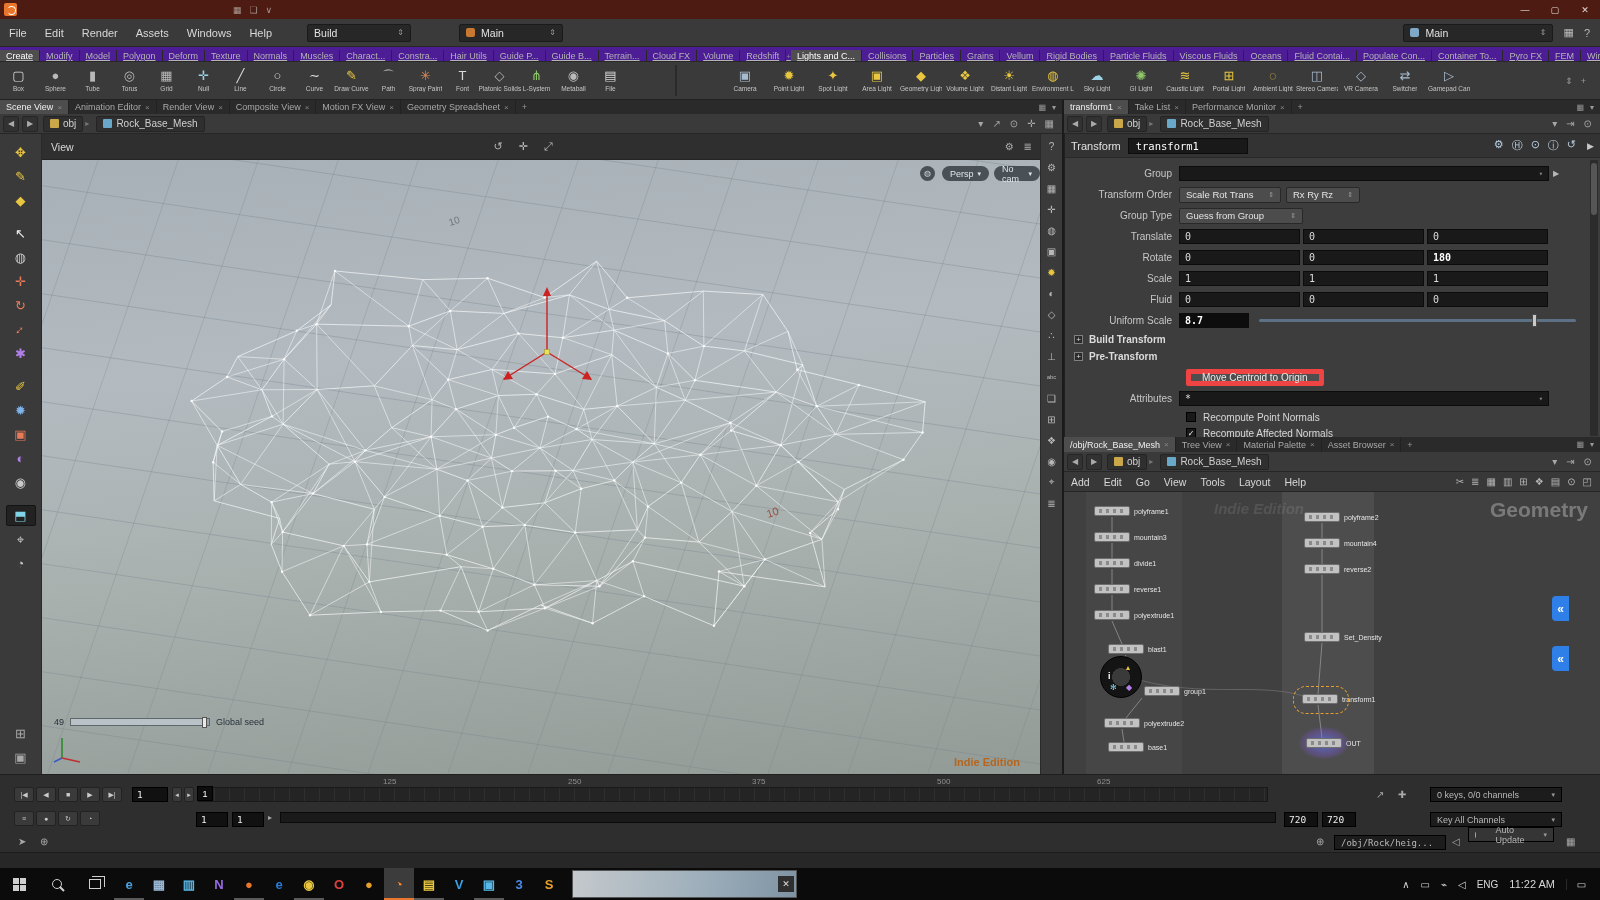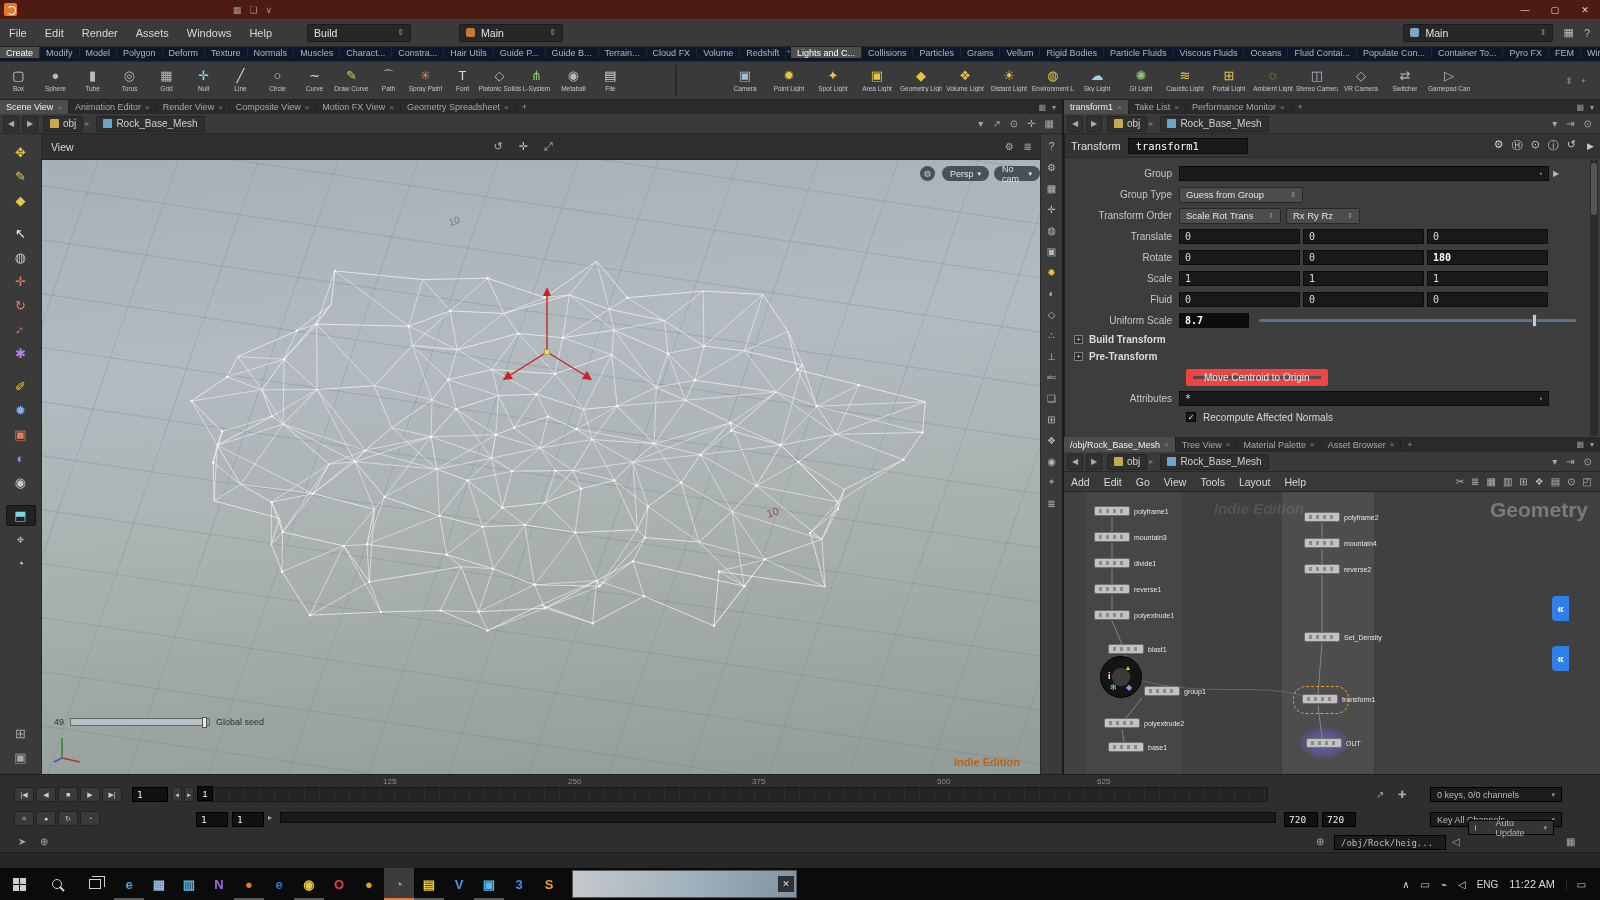"Create" .shelf-tabs { align-items: flex-start -> flex-end; background: #0f172a -> #4c1d95; text-decoration: none -> underline }
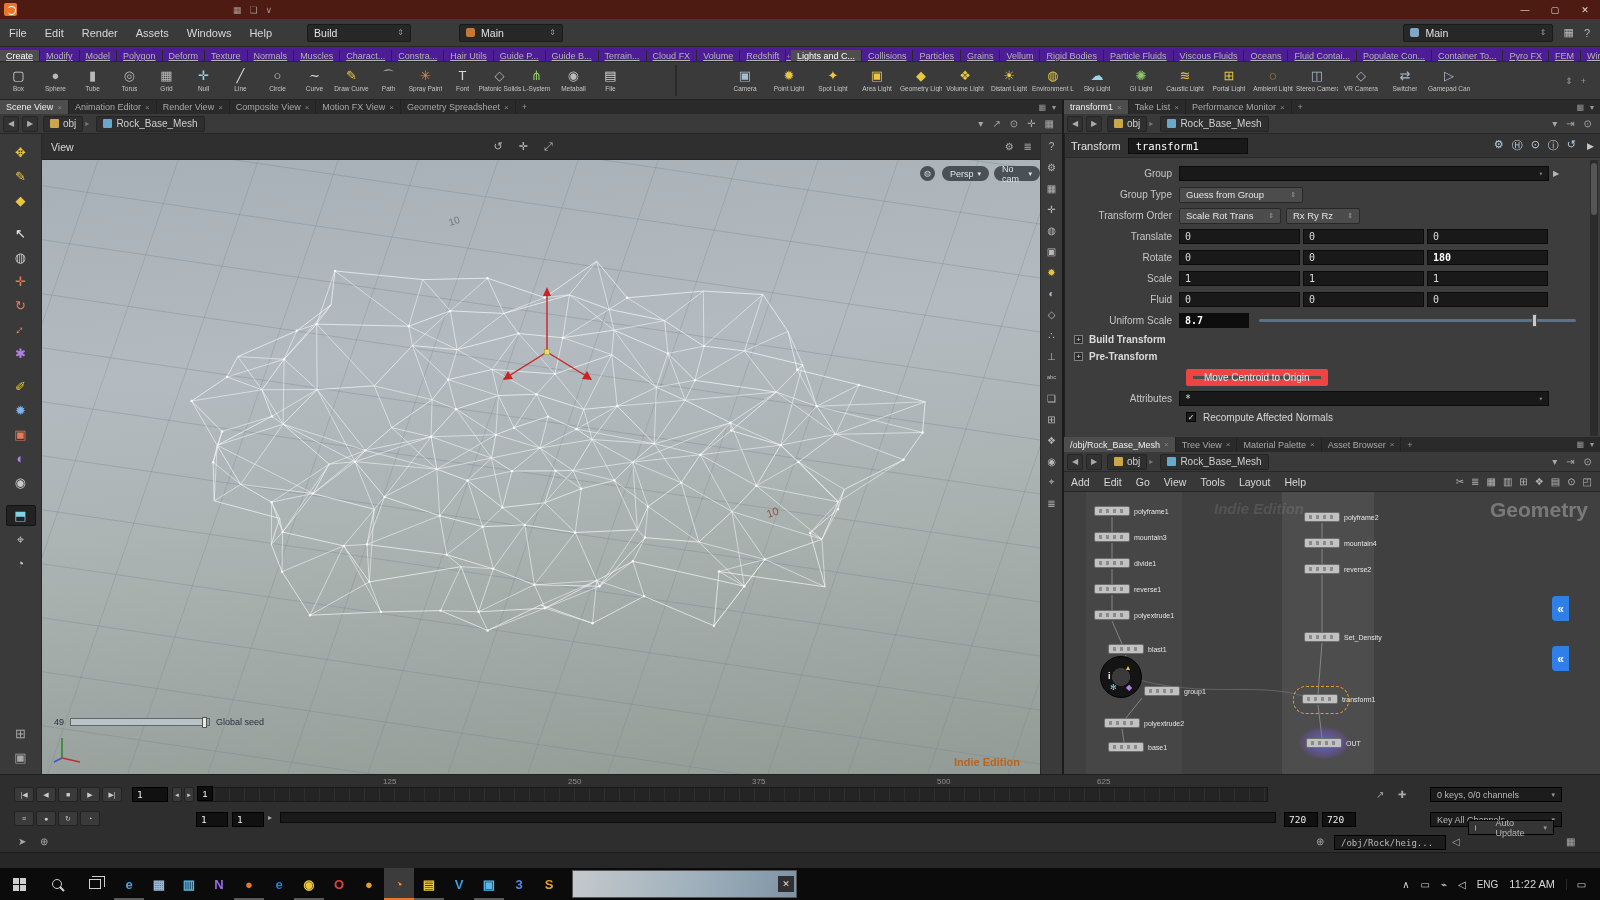"Group Type" div.prow { order: before "Transform Order" -> after "Transform Order" }
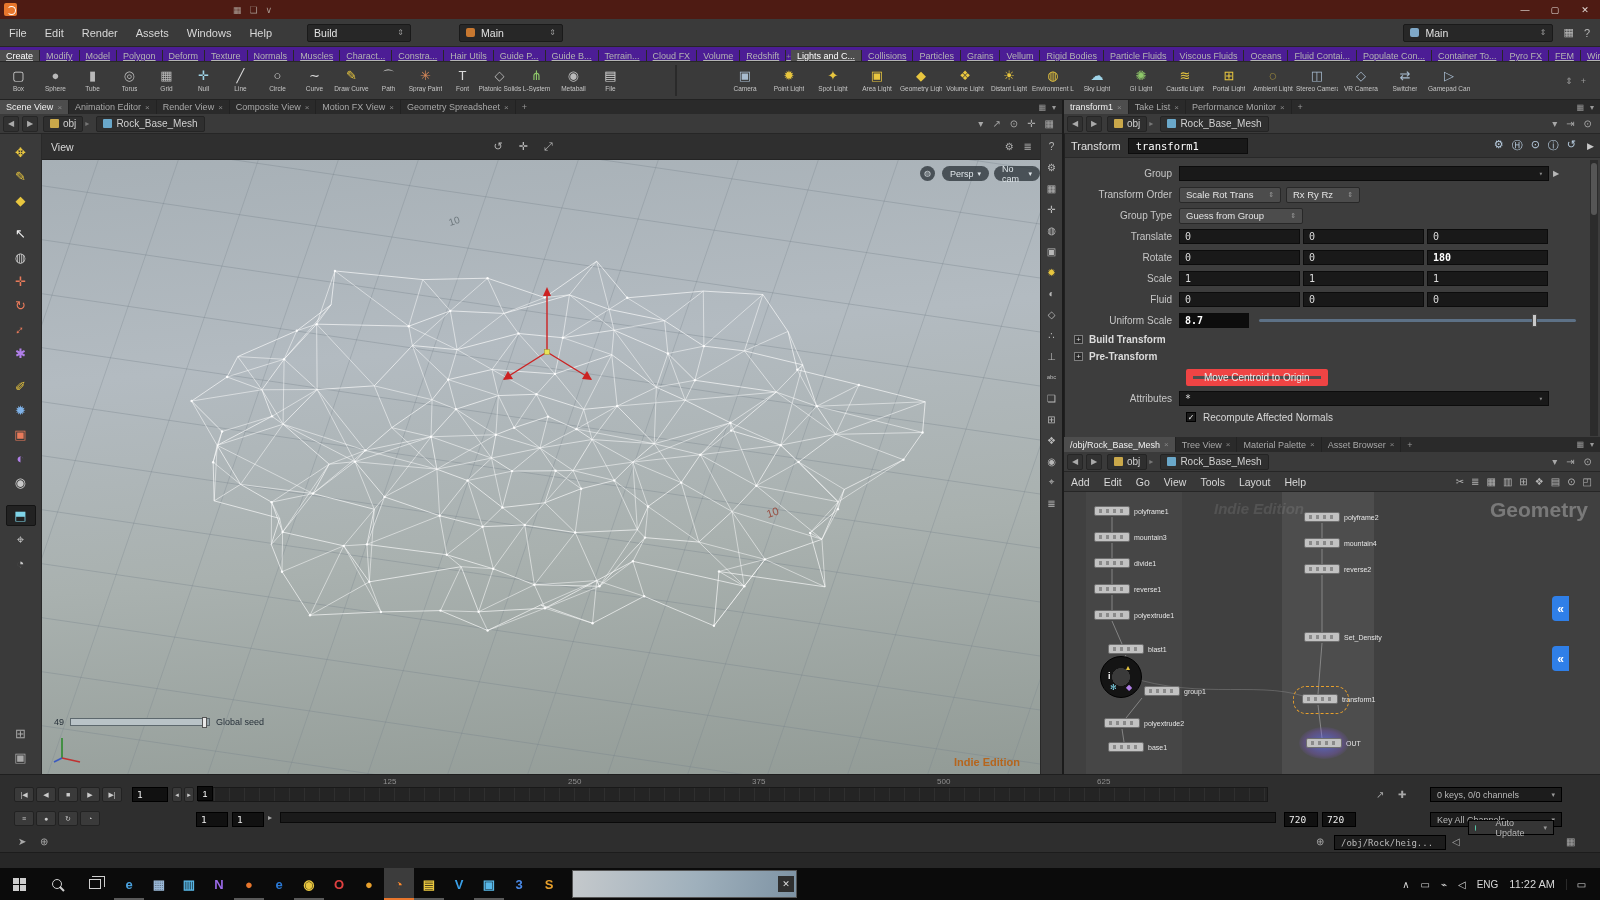"Move Centroid to Origin" .hbutton { border: 7px solid #ef4444 -> 5px solid #ef4444 }
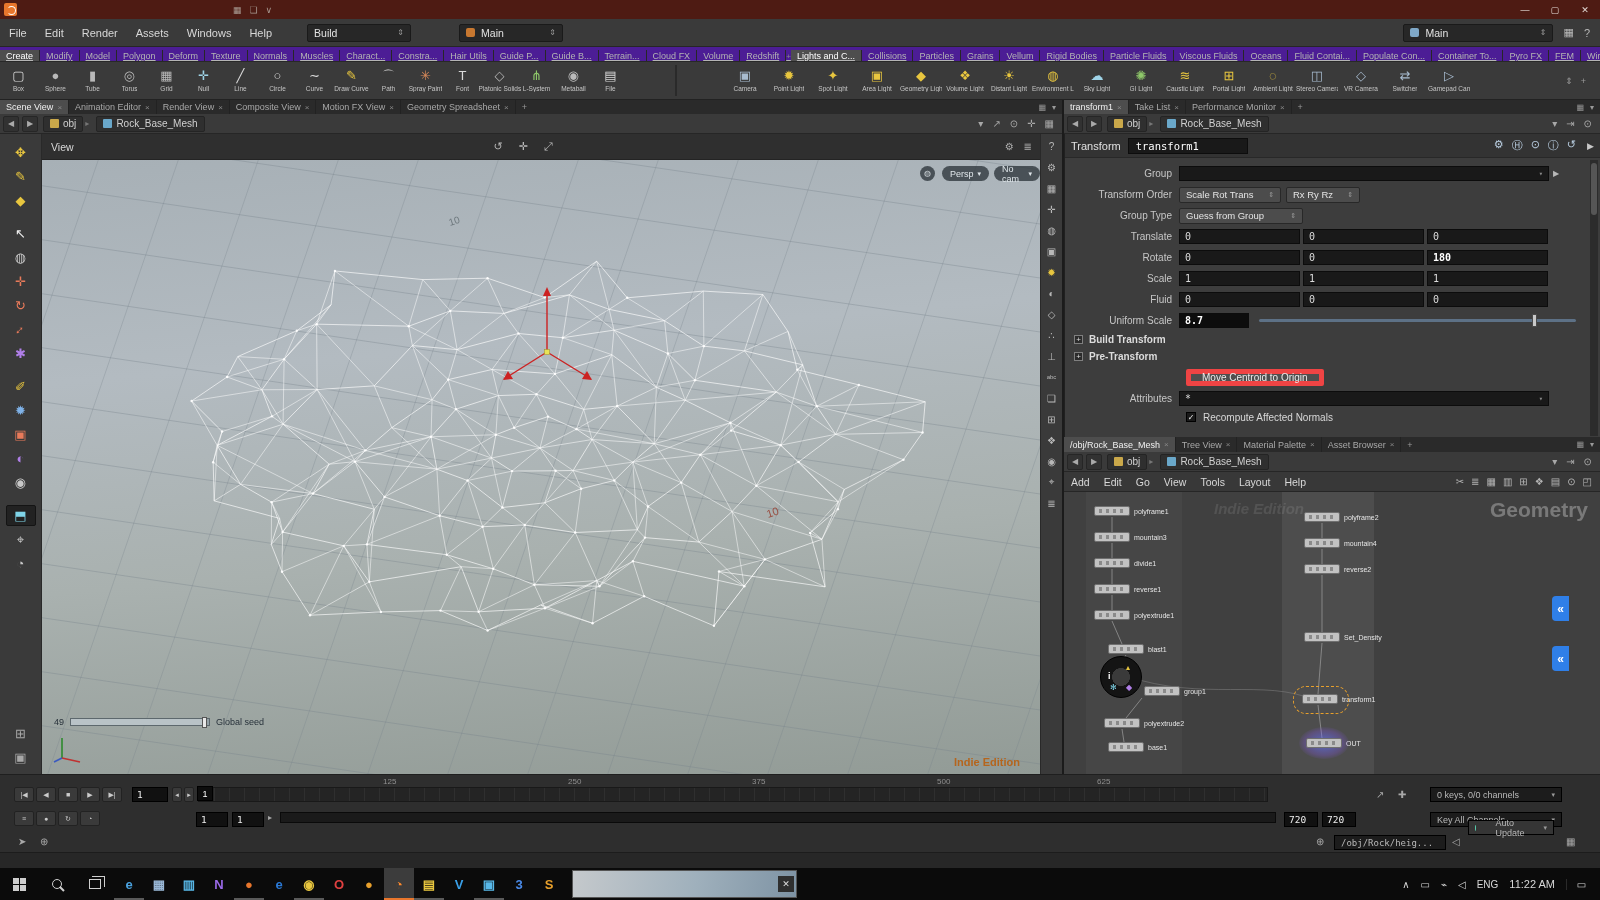"Recompute Point Normals" div.cbrow { html: none -> <div> <span></span> <span>Recompute Point Normals</span> </div> }
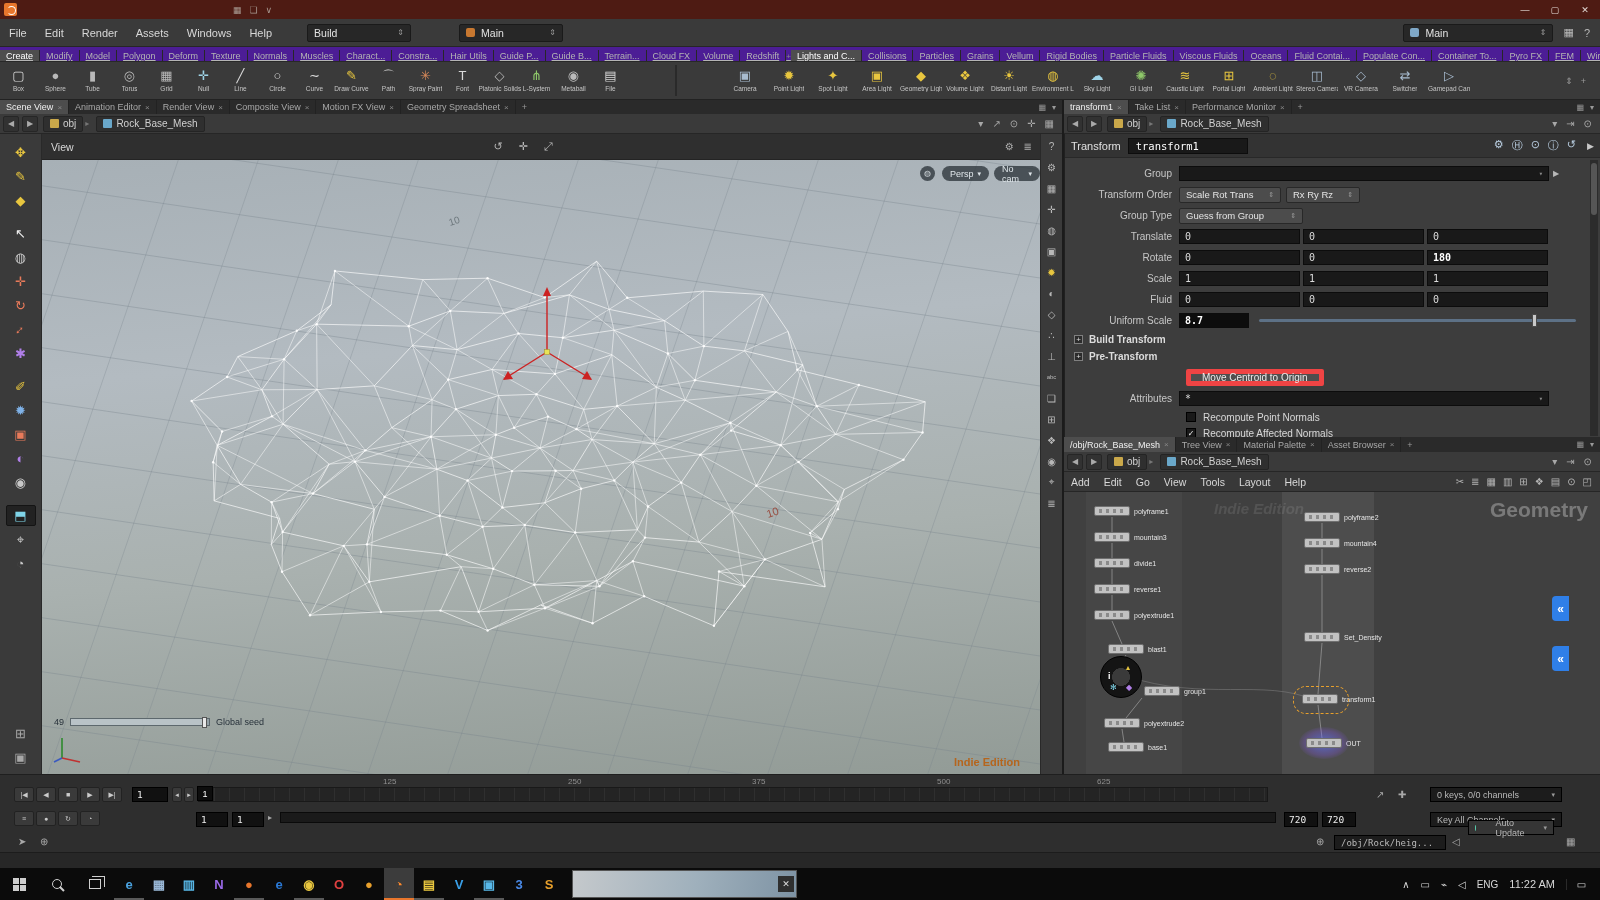"Auto Update" div.pb-drop { top: 45px -> 52px }
